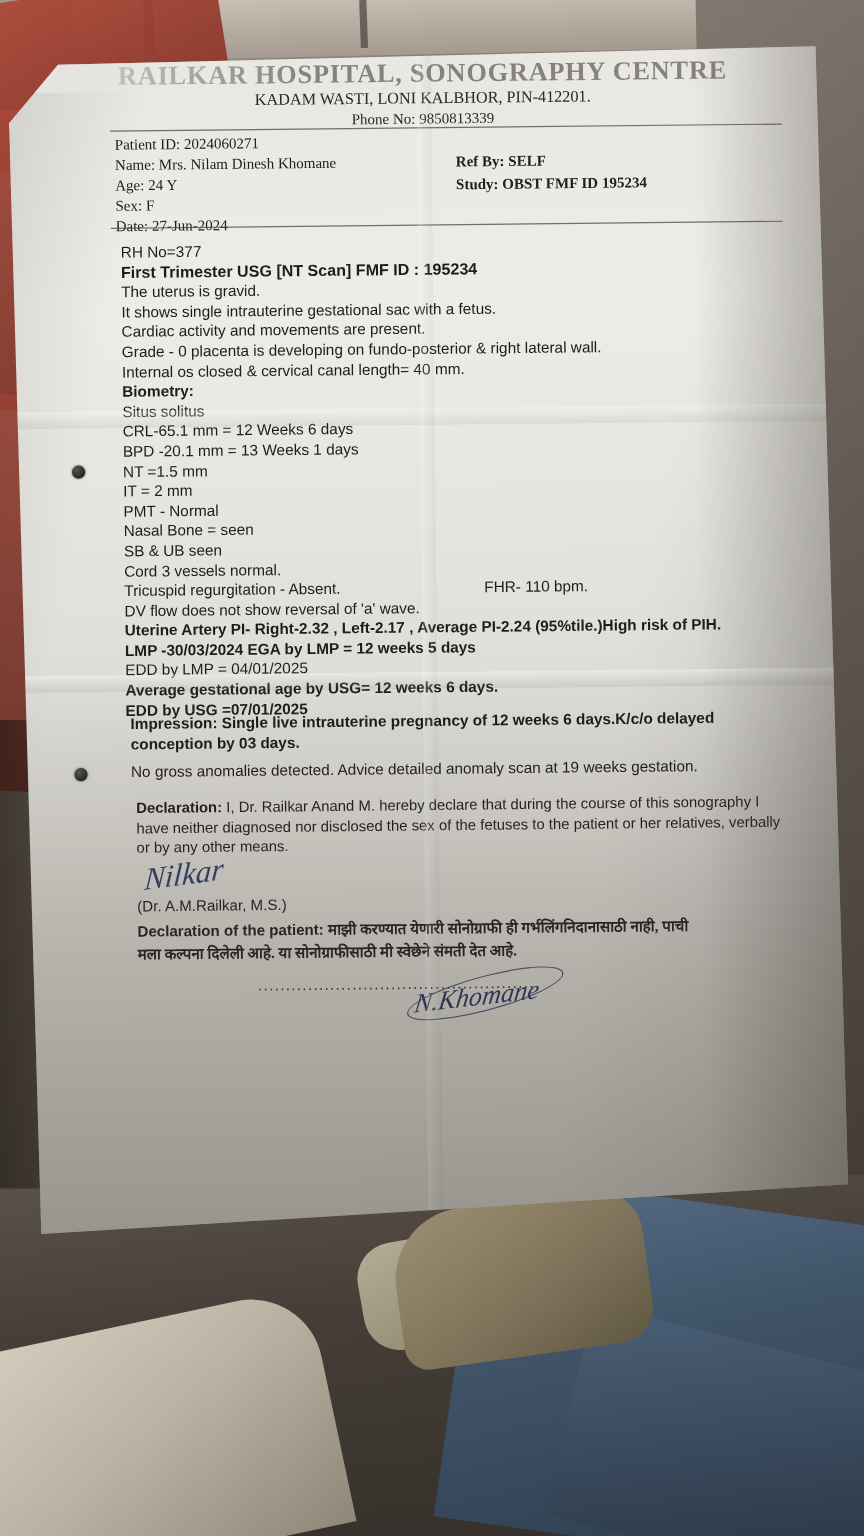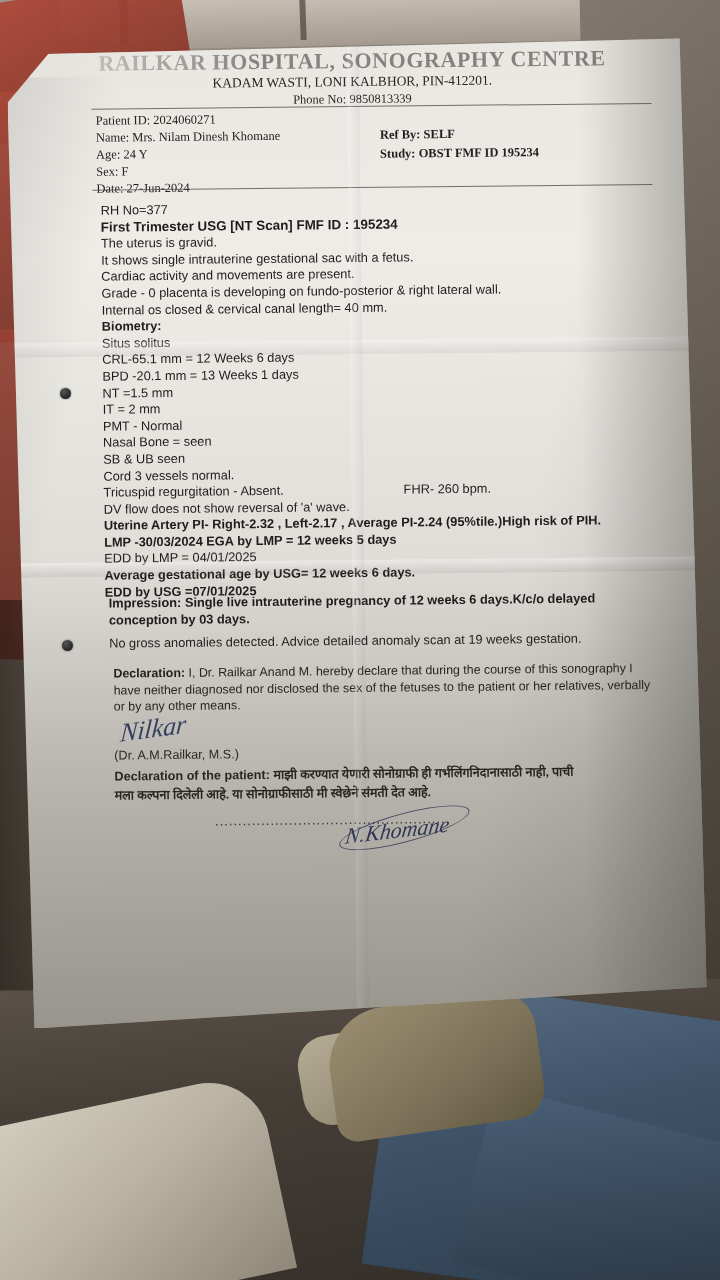"FHR- 260 bpm." span { text: 260 -> 110 }
